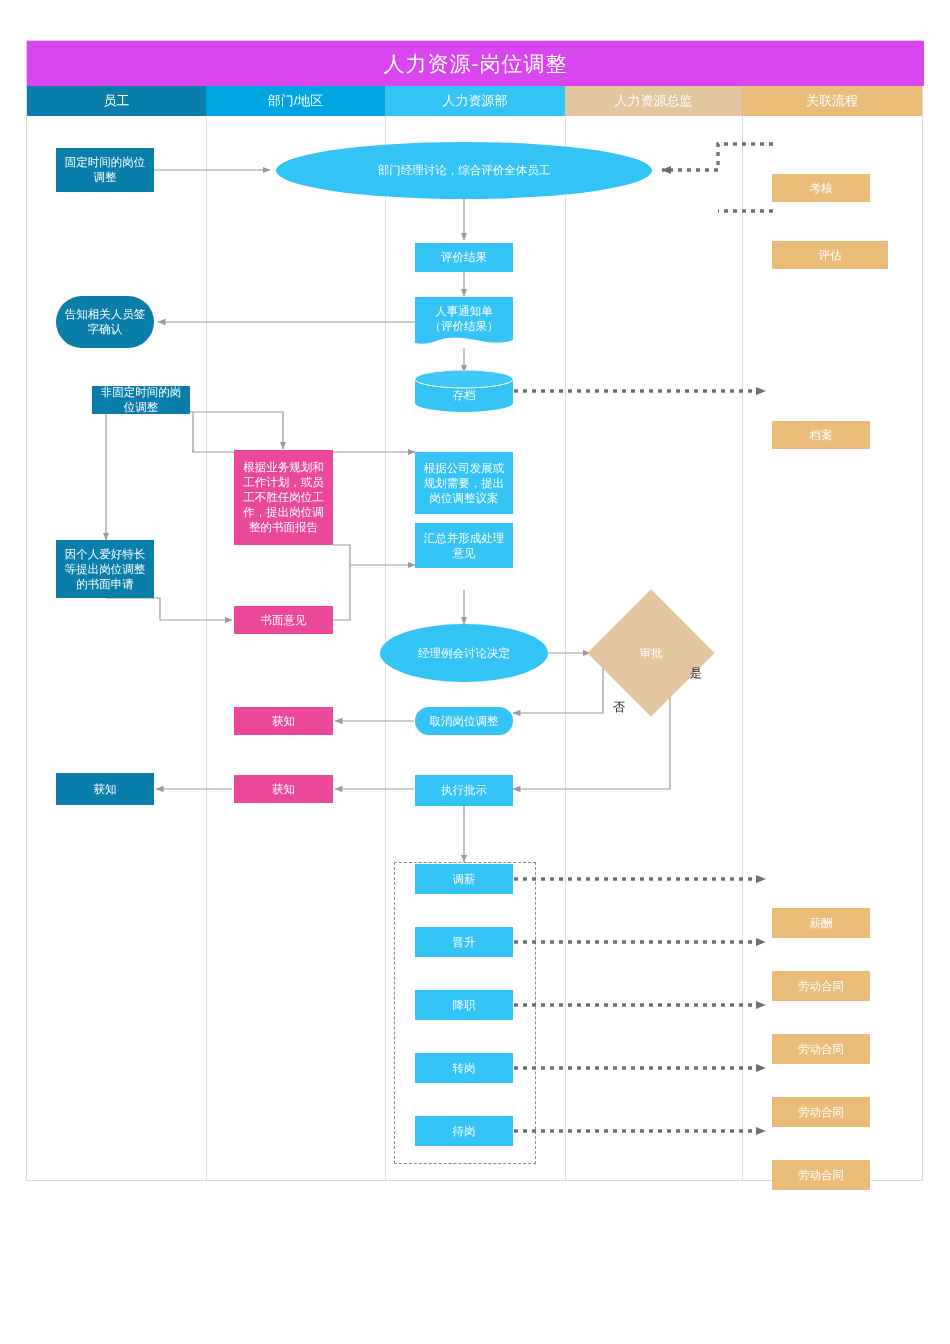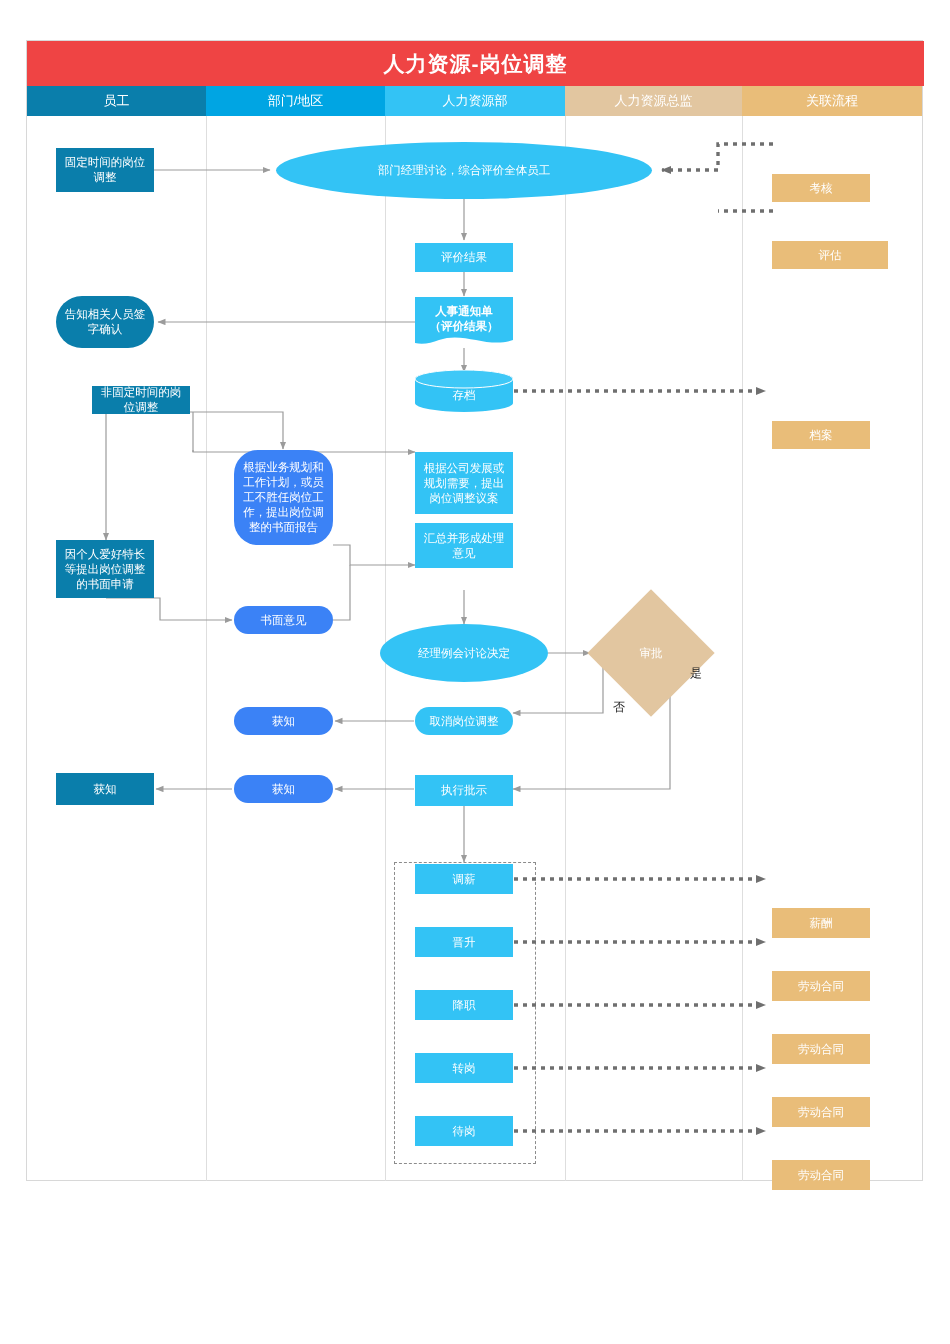"人力资源-岗位调整" #title-bar { background: #ef4444 -> #d946ef; font-weight: bold -> normal }
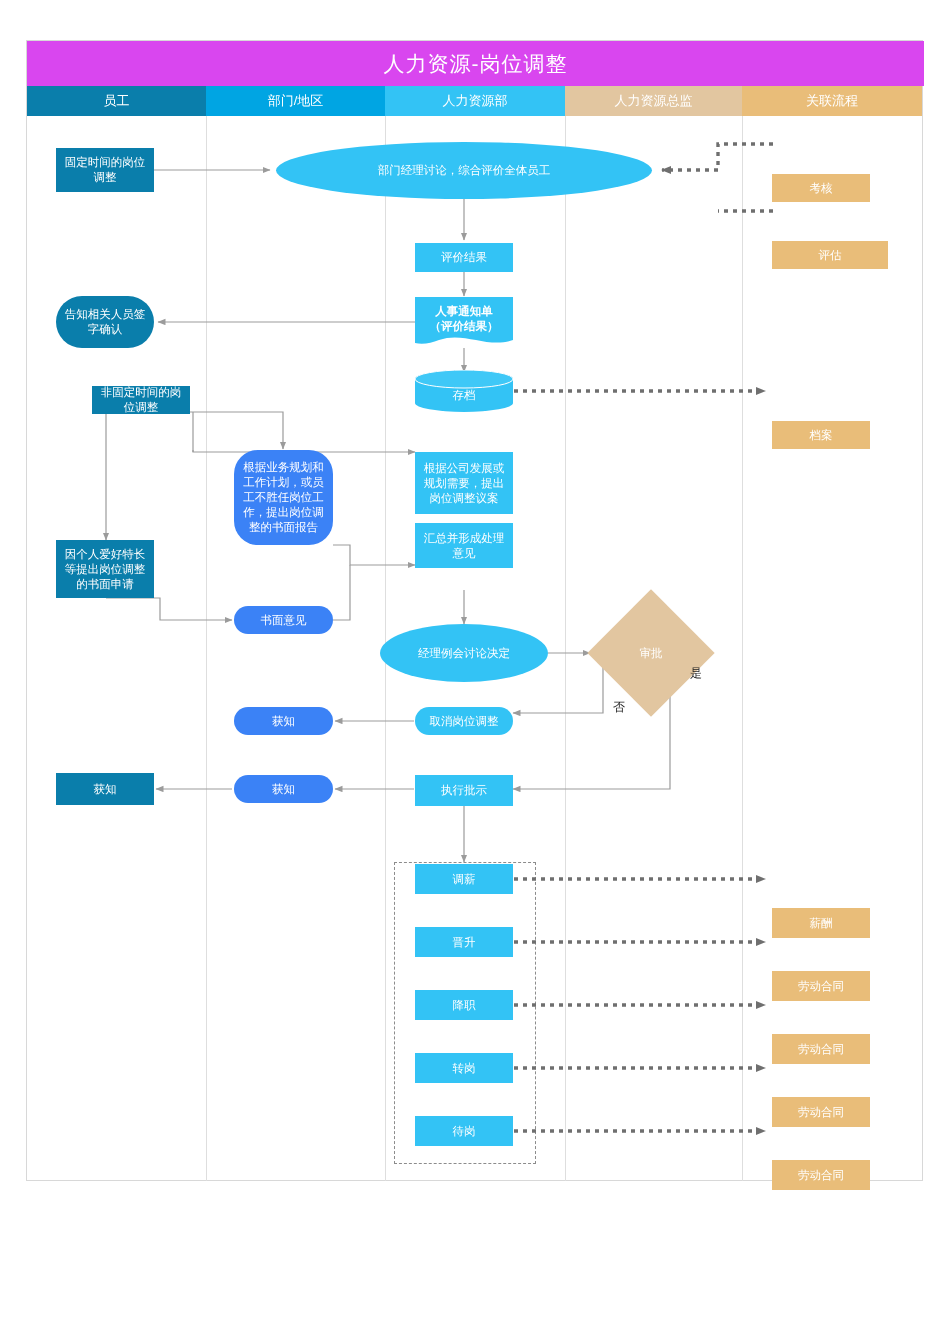"人事通知单" .doc-label { font-weight: bold -> none }
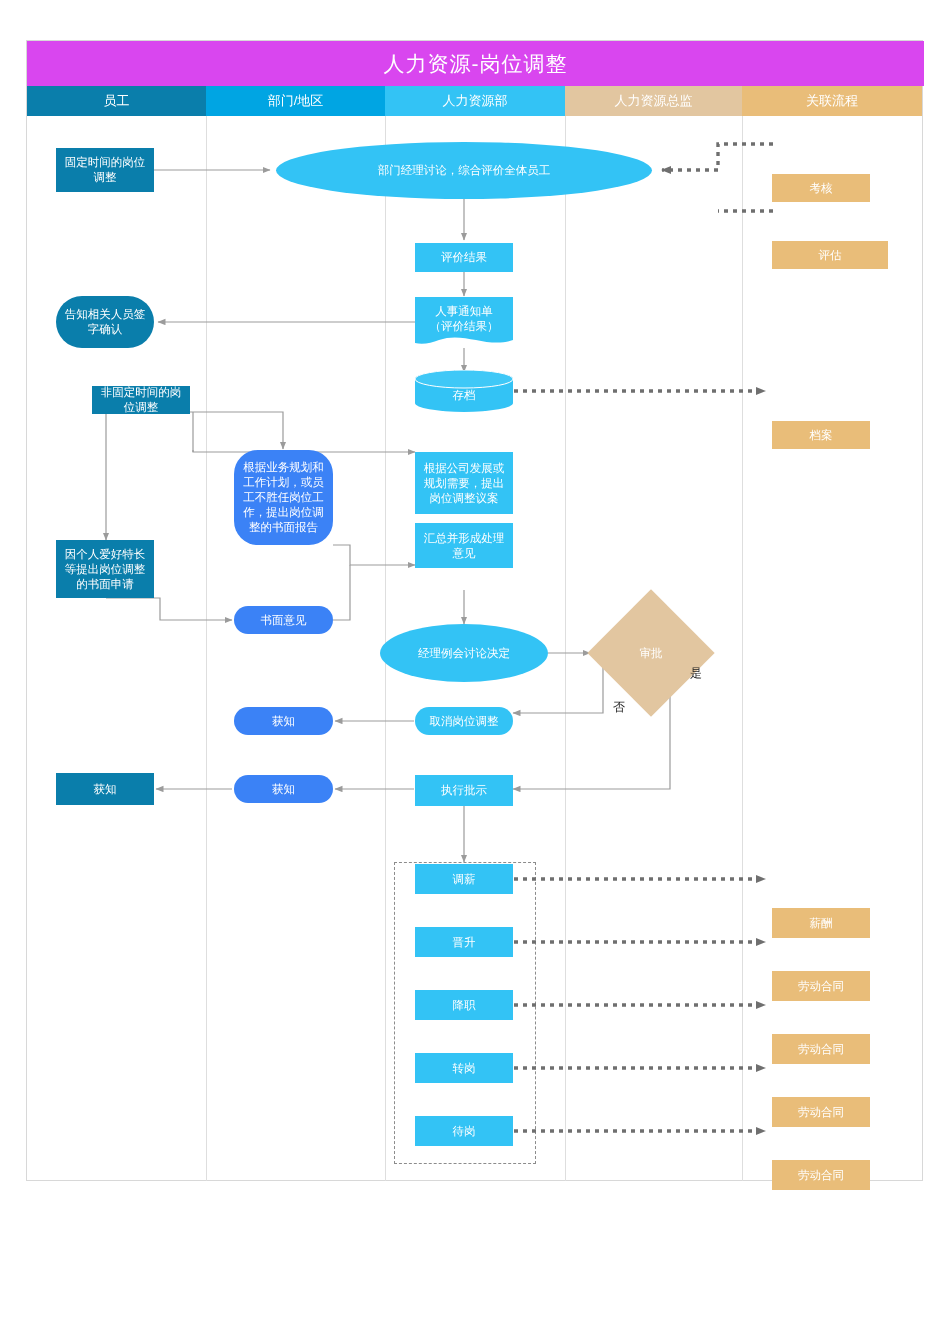"根据业务规划和工作计划，或员工不胜任岗位工作，提出岗位调整的书面报告" .c-mid { background: #3b82f6 -> #ec4899; border-radius: 24px -> none }
